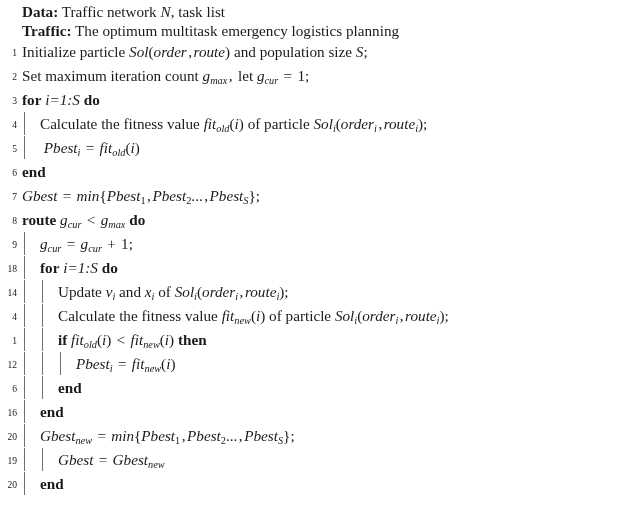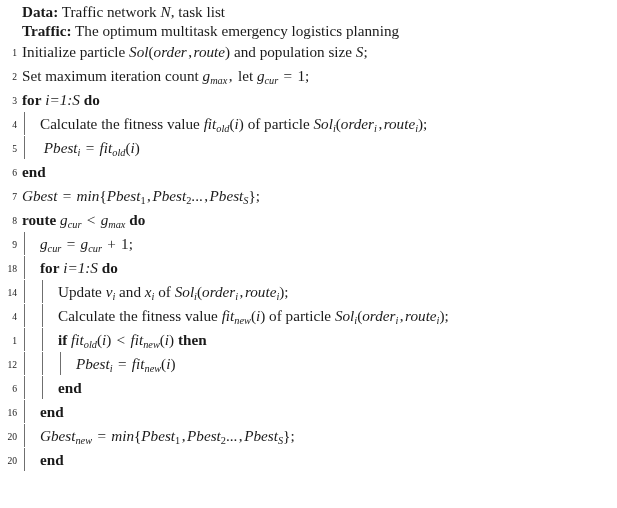"19" div.row { html: none -> <div> <div>19</div> <div> <span></span> <span></span> <span><span>Gbest</span> <span>=</span> <span>Gbest<sub>new</sub></span></span> </div> </div> }
